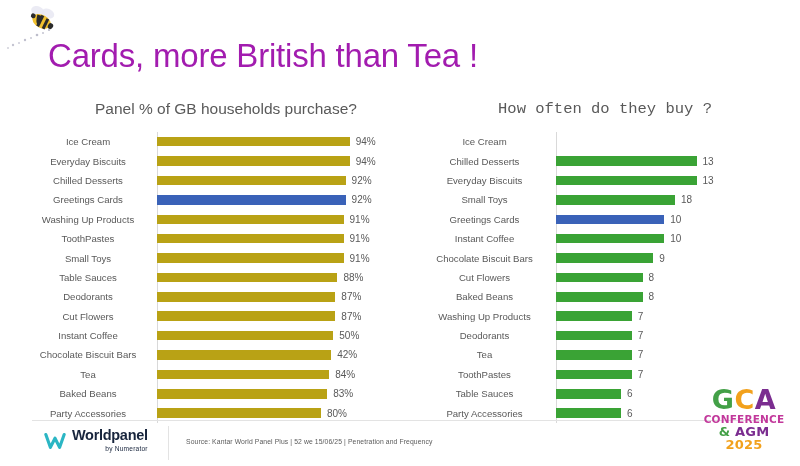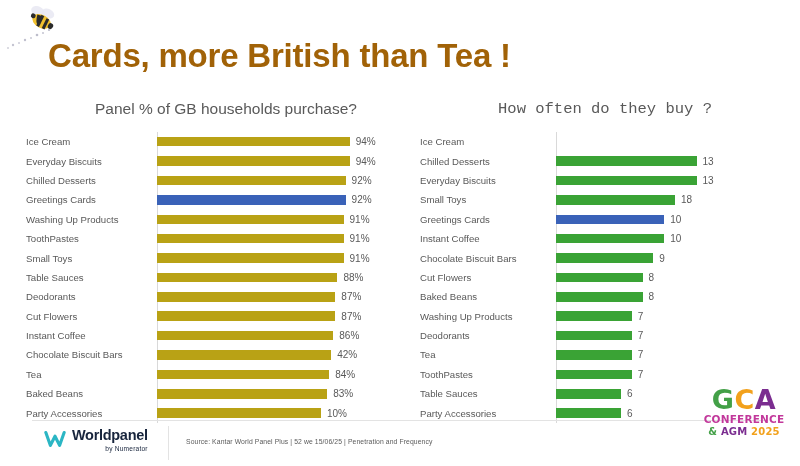"Cards, more British than Tea" .slide-title { color: #a16207 -> #a21caf; font-weight: 700 -> 400 }
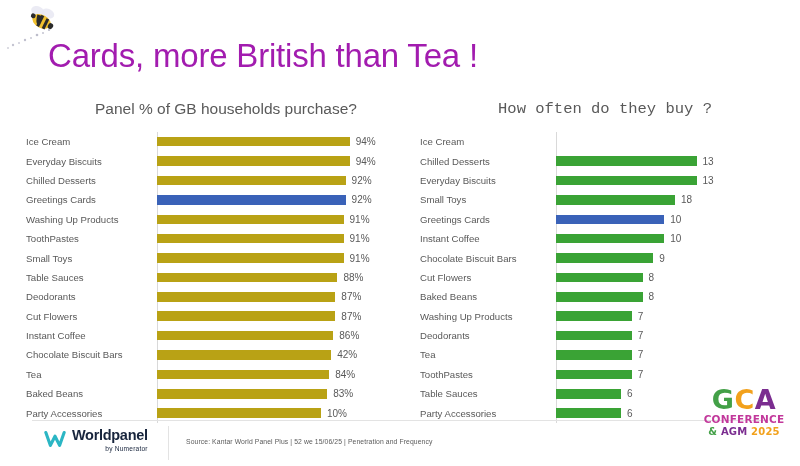"Ice Cream" .row-label { text-align: left -> center }
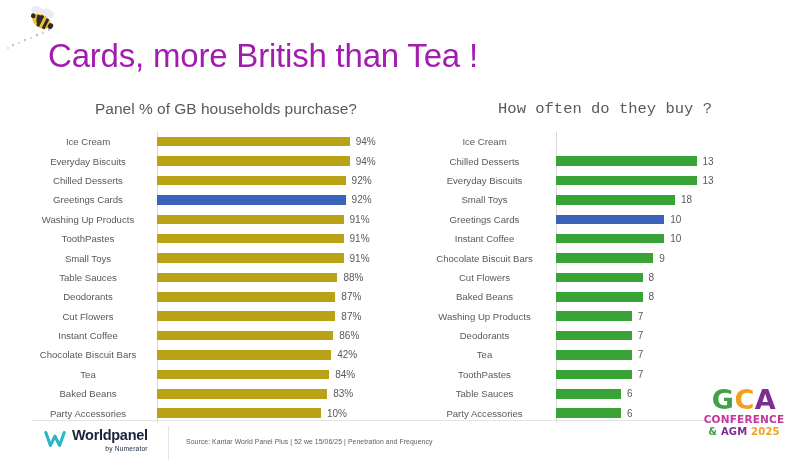"86%" span.bar-value { text: 86% -> 50% }
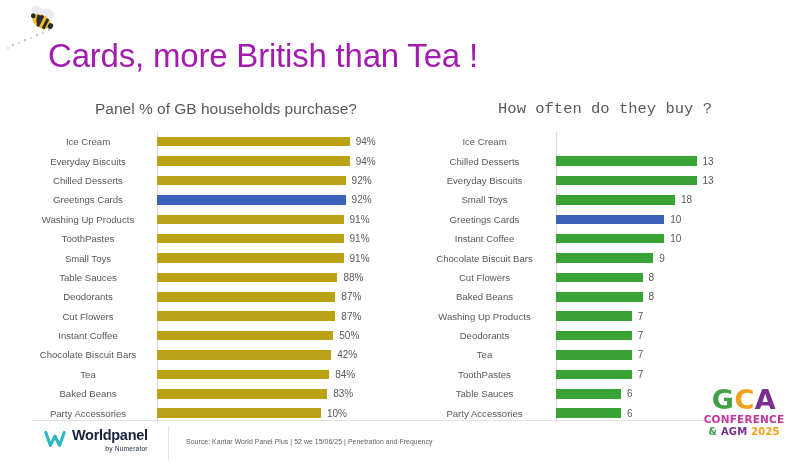"10%" span.bar-value { text: 10% -> 80% }
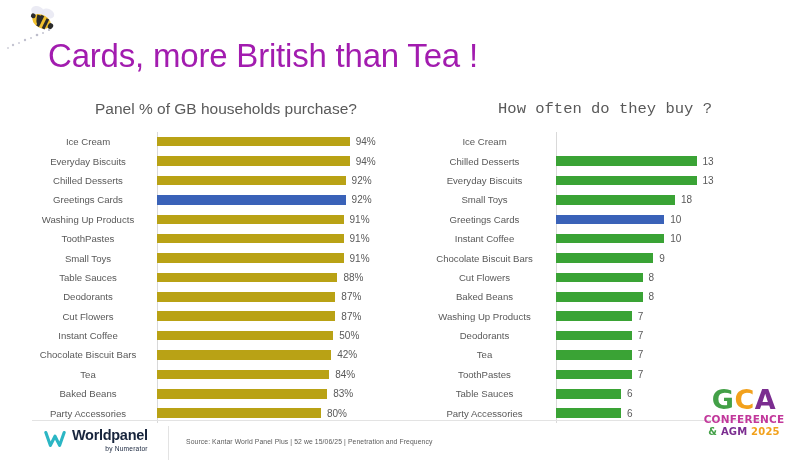"Worldpanel" .wp-logo { align-items: flex-start -> flex-end }
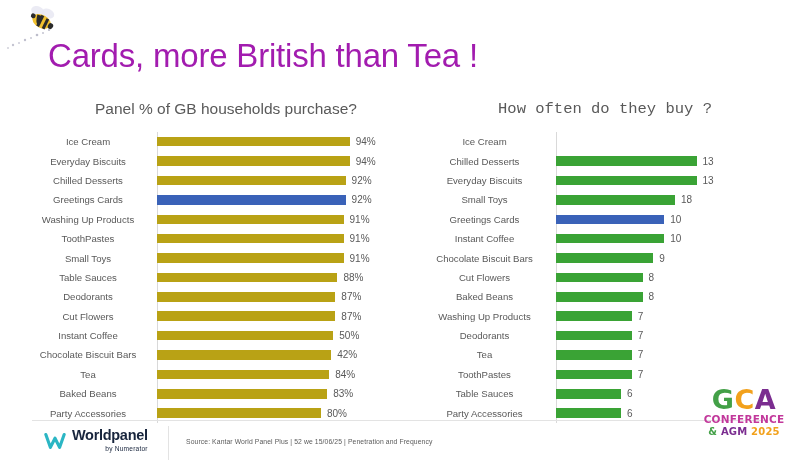"& AGM 2025" .gca-agm { font-size: 10px -> 13px }
